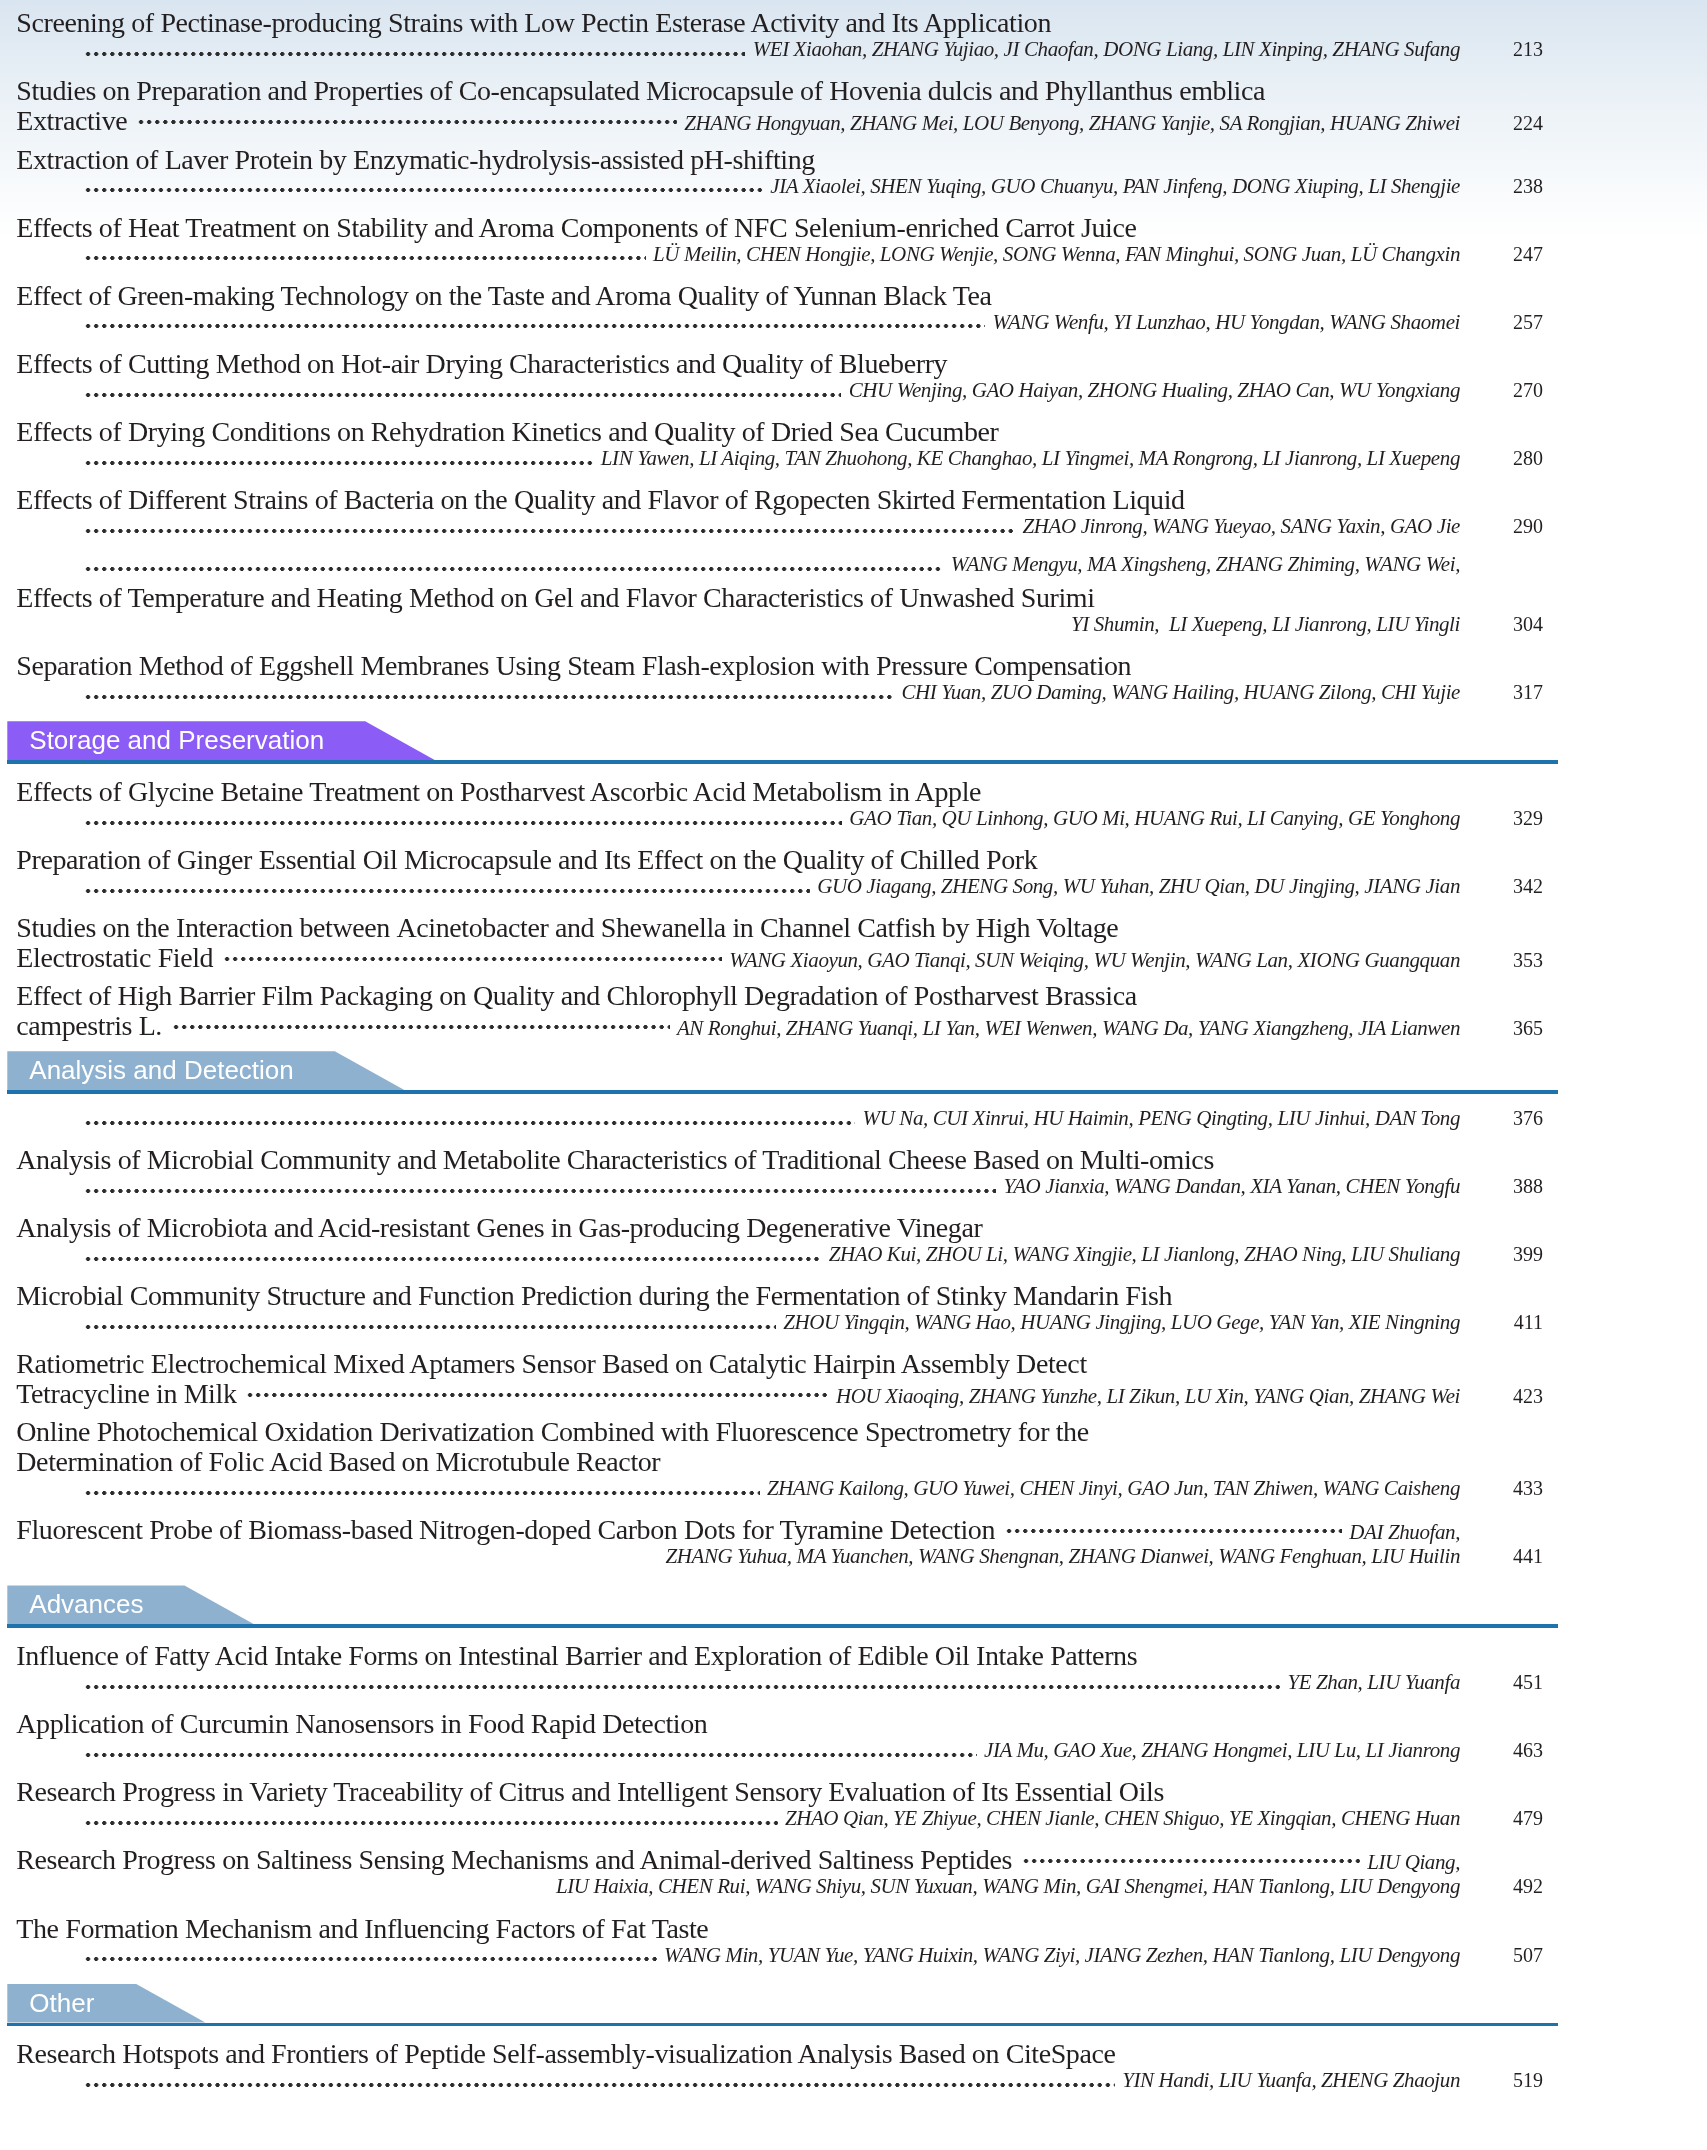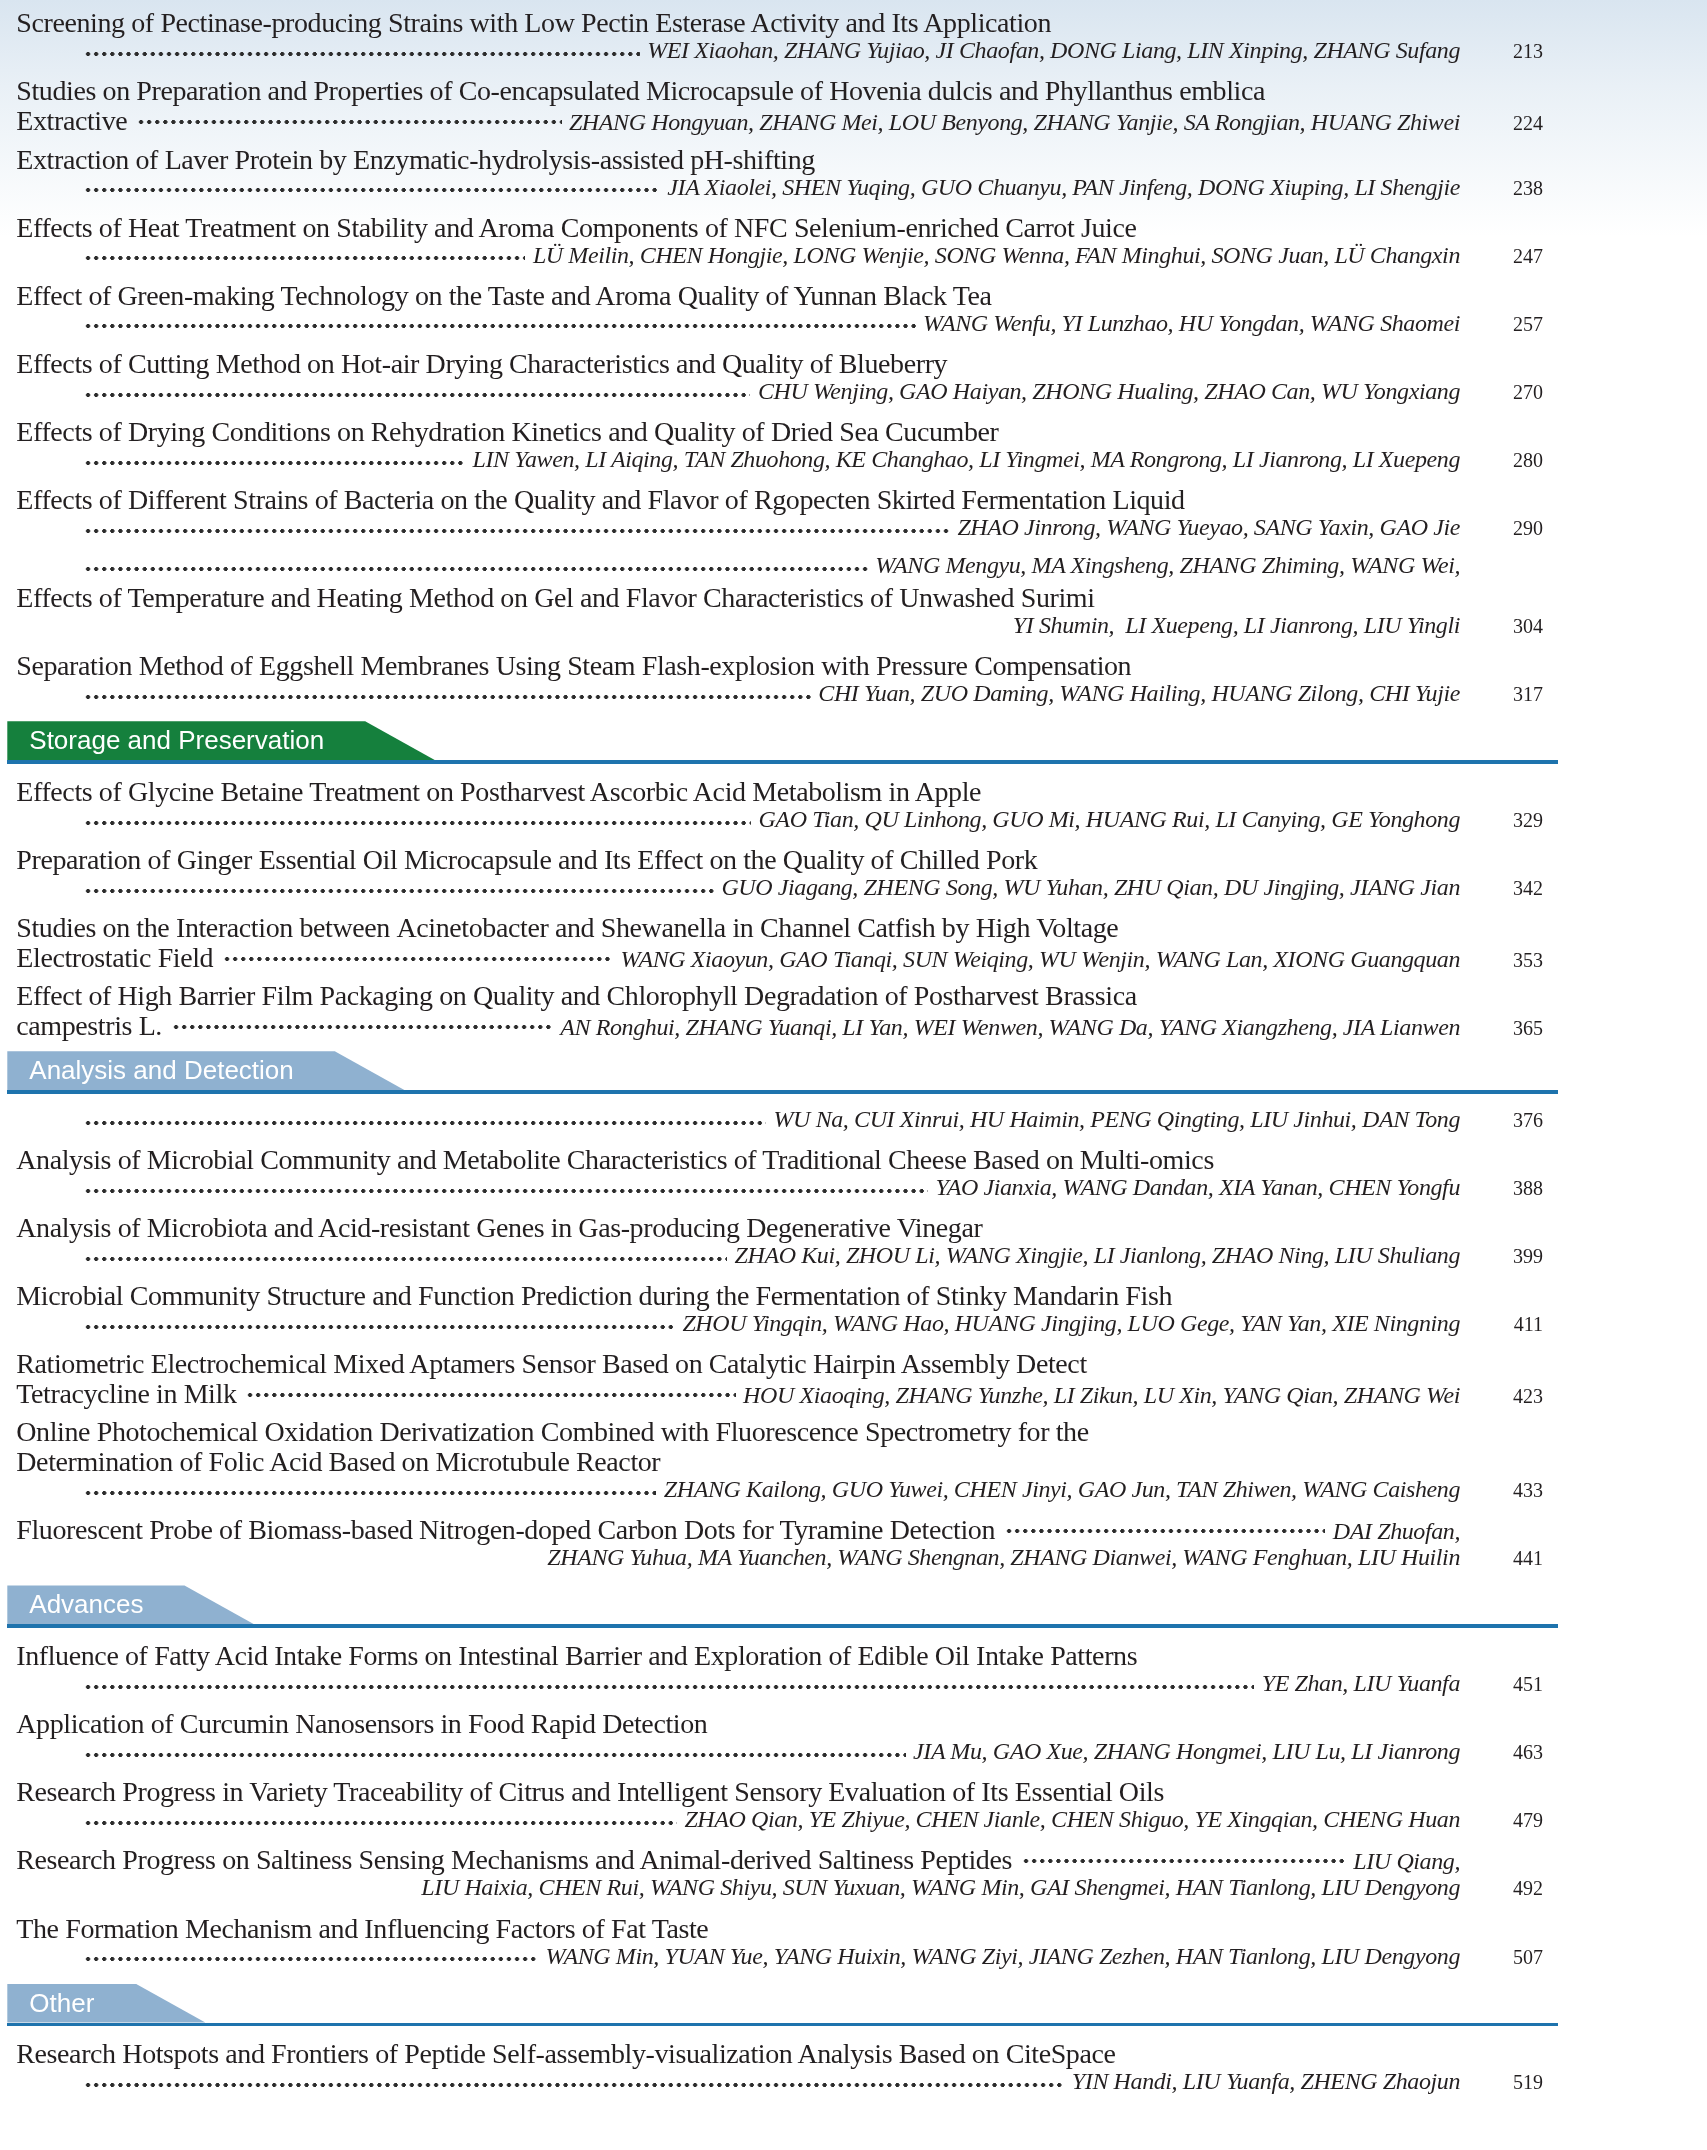"WEI Xiaohan, ZHANG Yujiao, JI" .authors { font-size: 24px -> 21px }
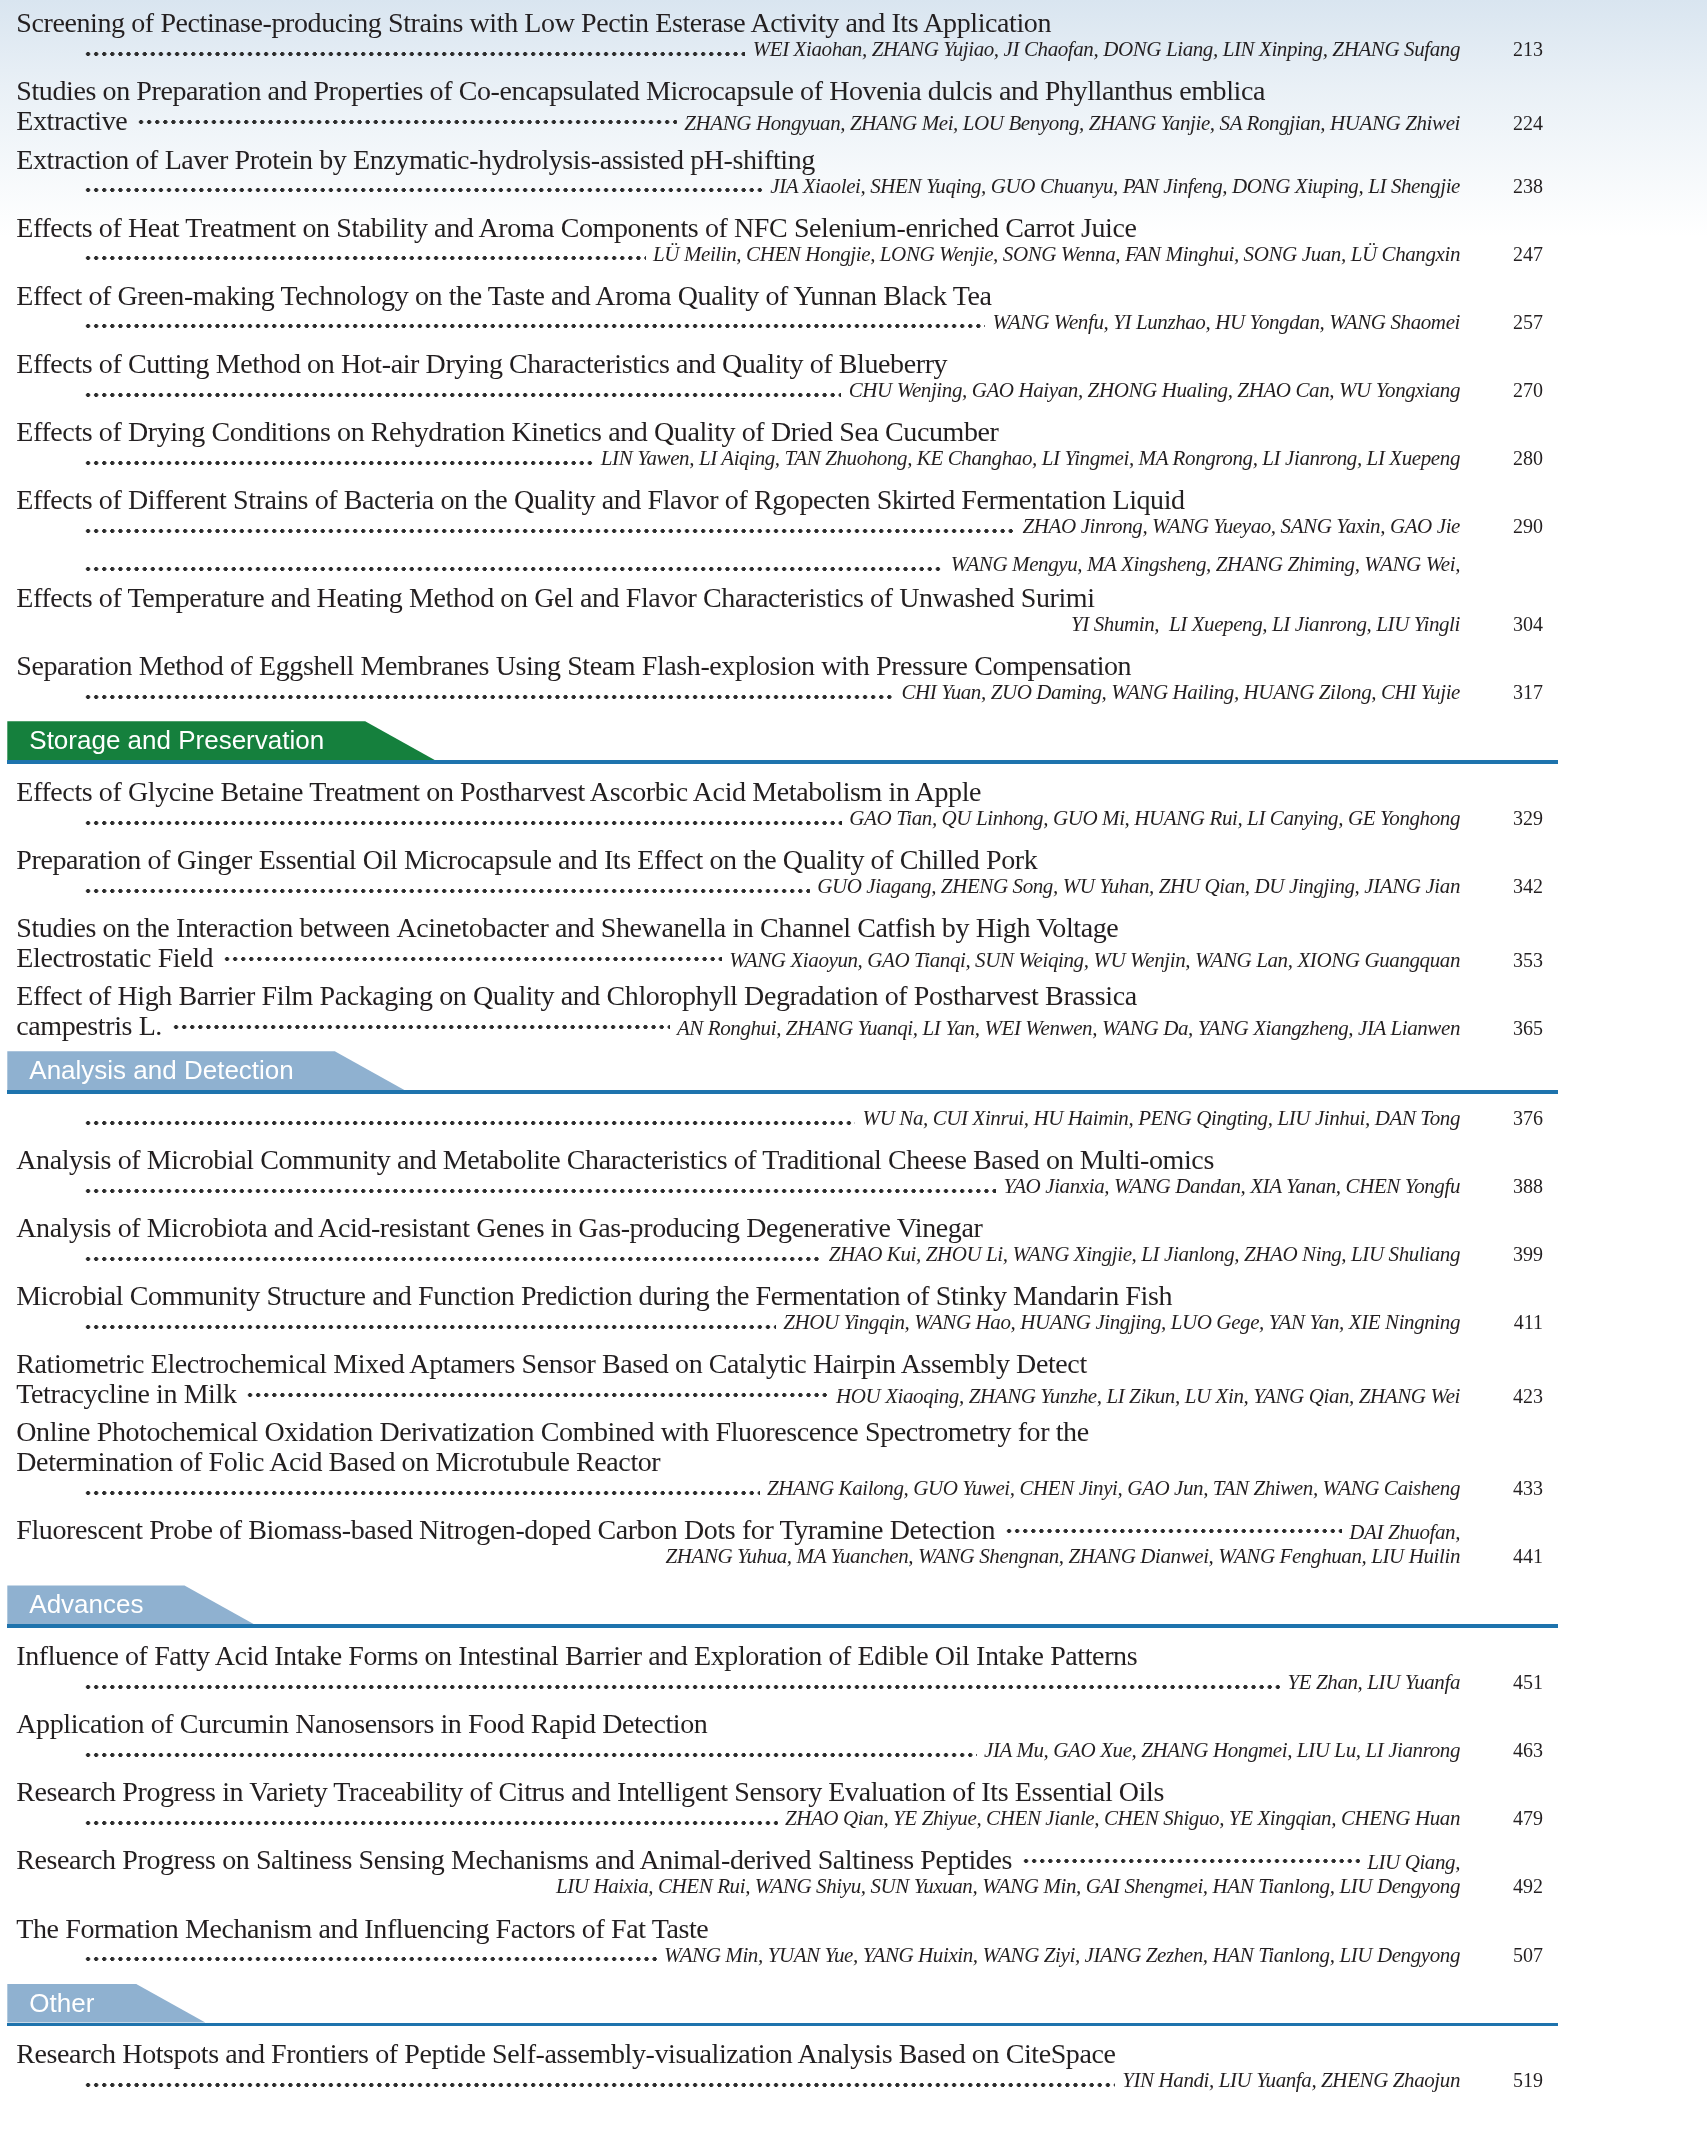"Storage and Preservation" div.banner { background: #15803d -> #8b5cf6 }
